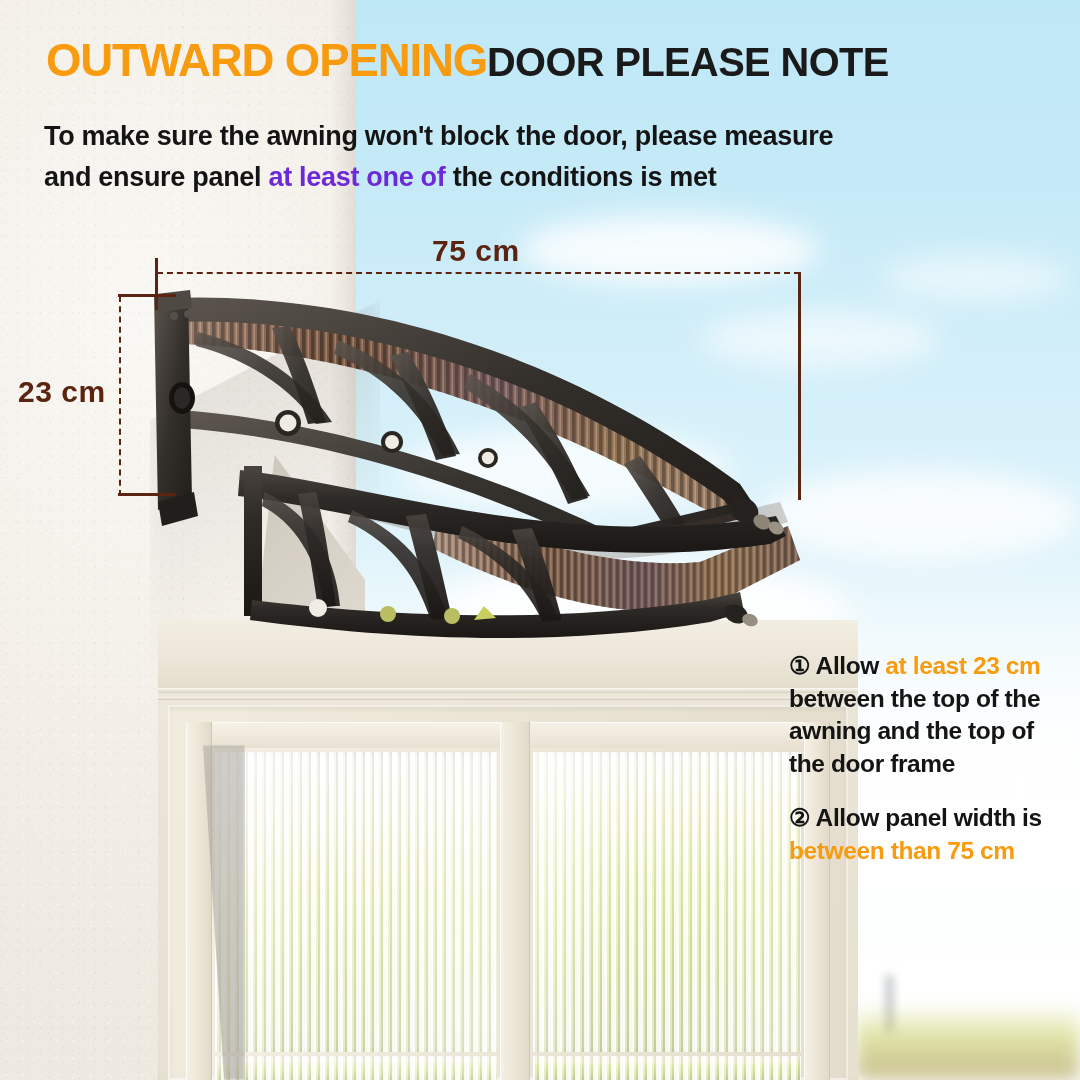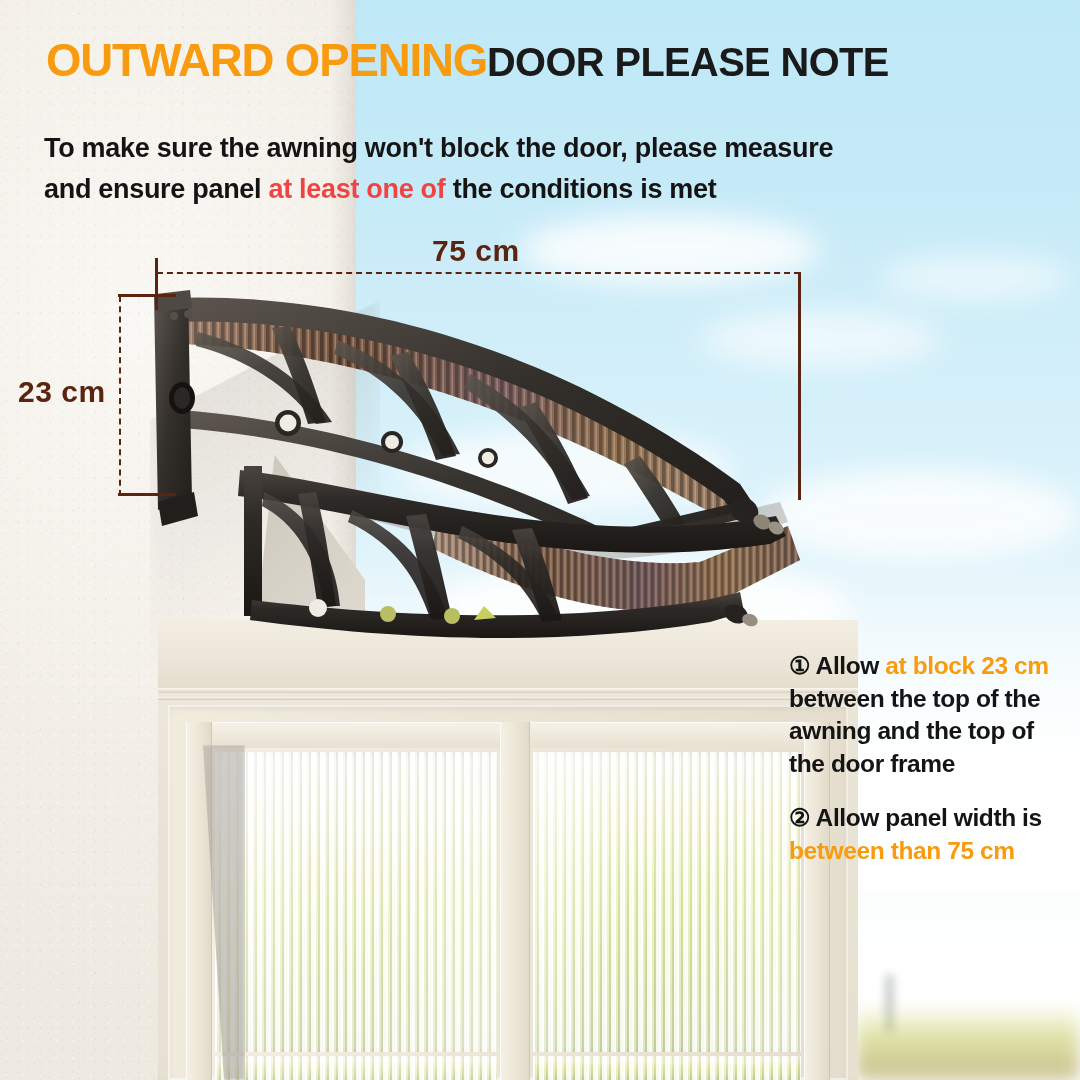"To make sure the awning" .subtitle { top: 128px -> 116px }
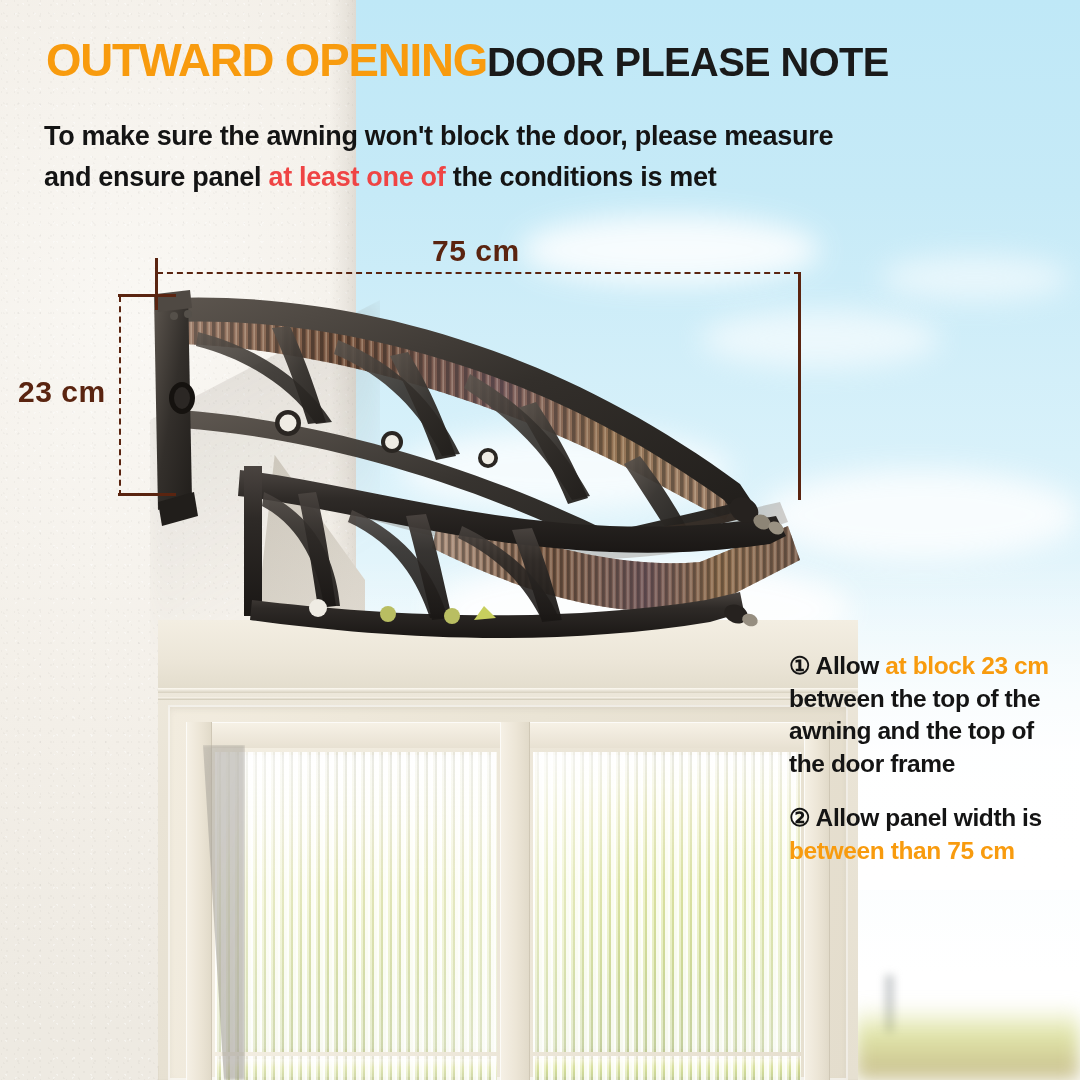"at least one of" .sub-orange { color: #ef4444 -> #6d28d9 }
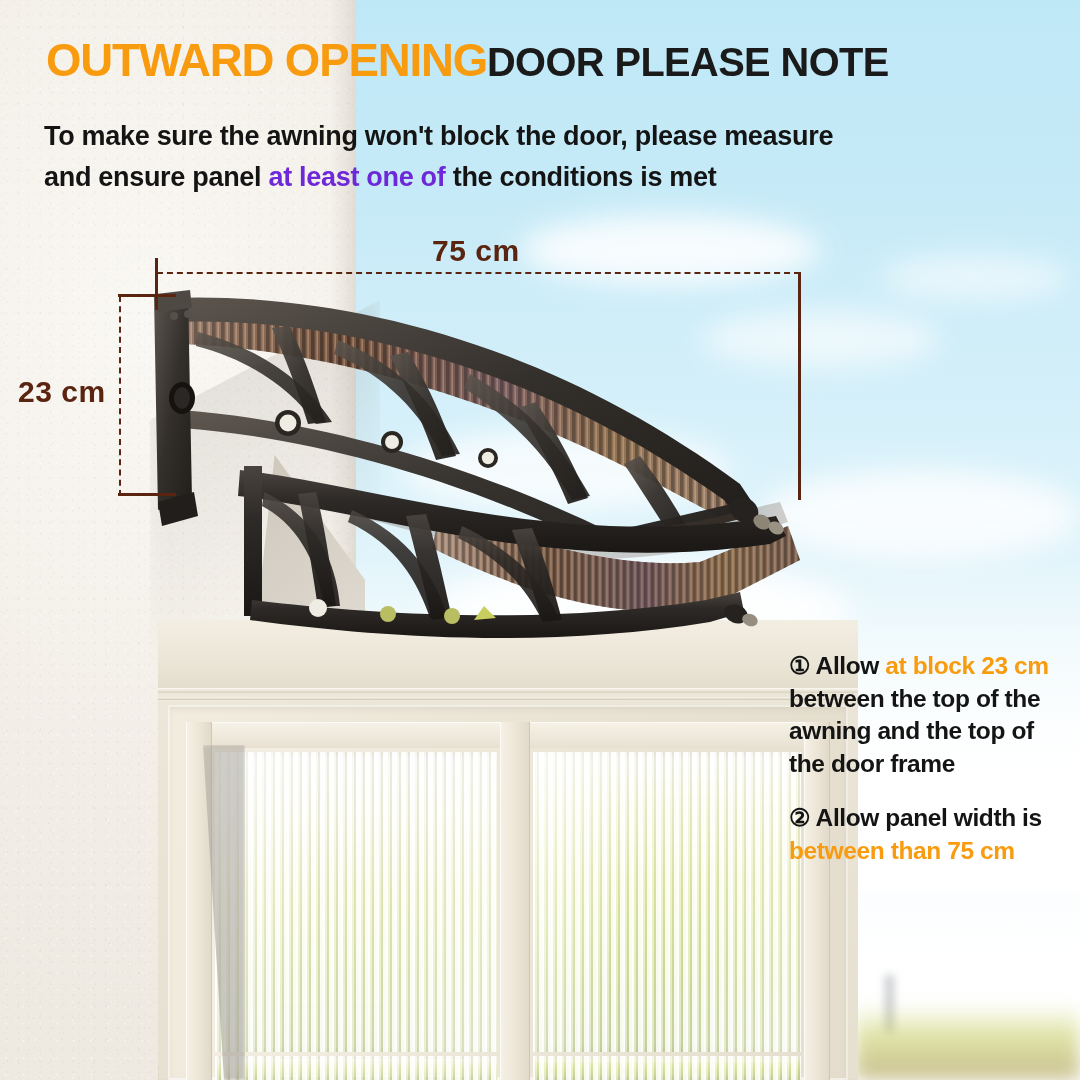"at block" span.cond-orange { text: block -> least }
